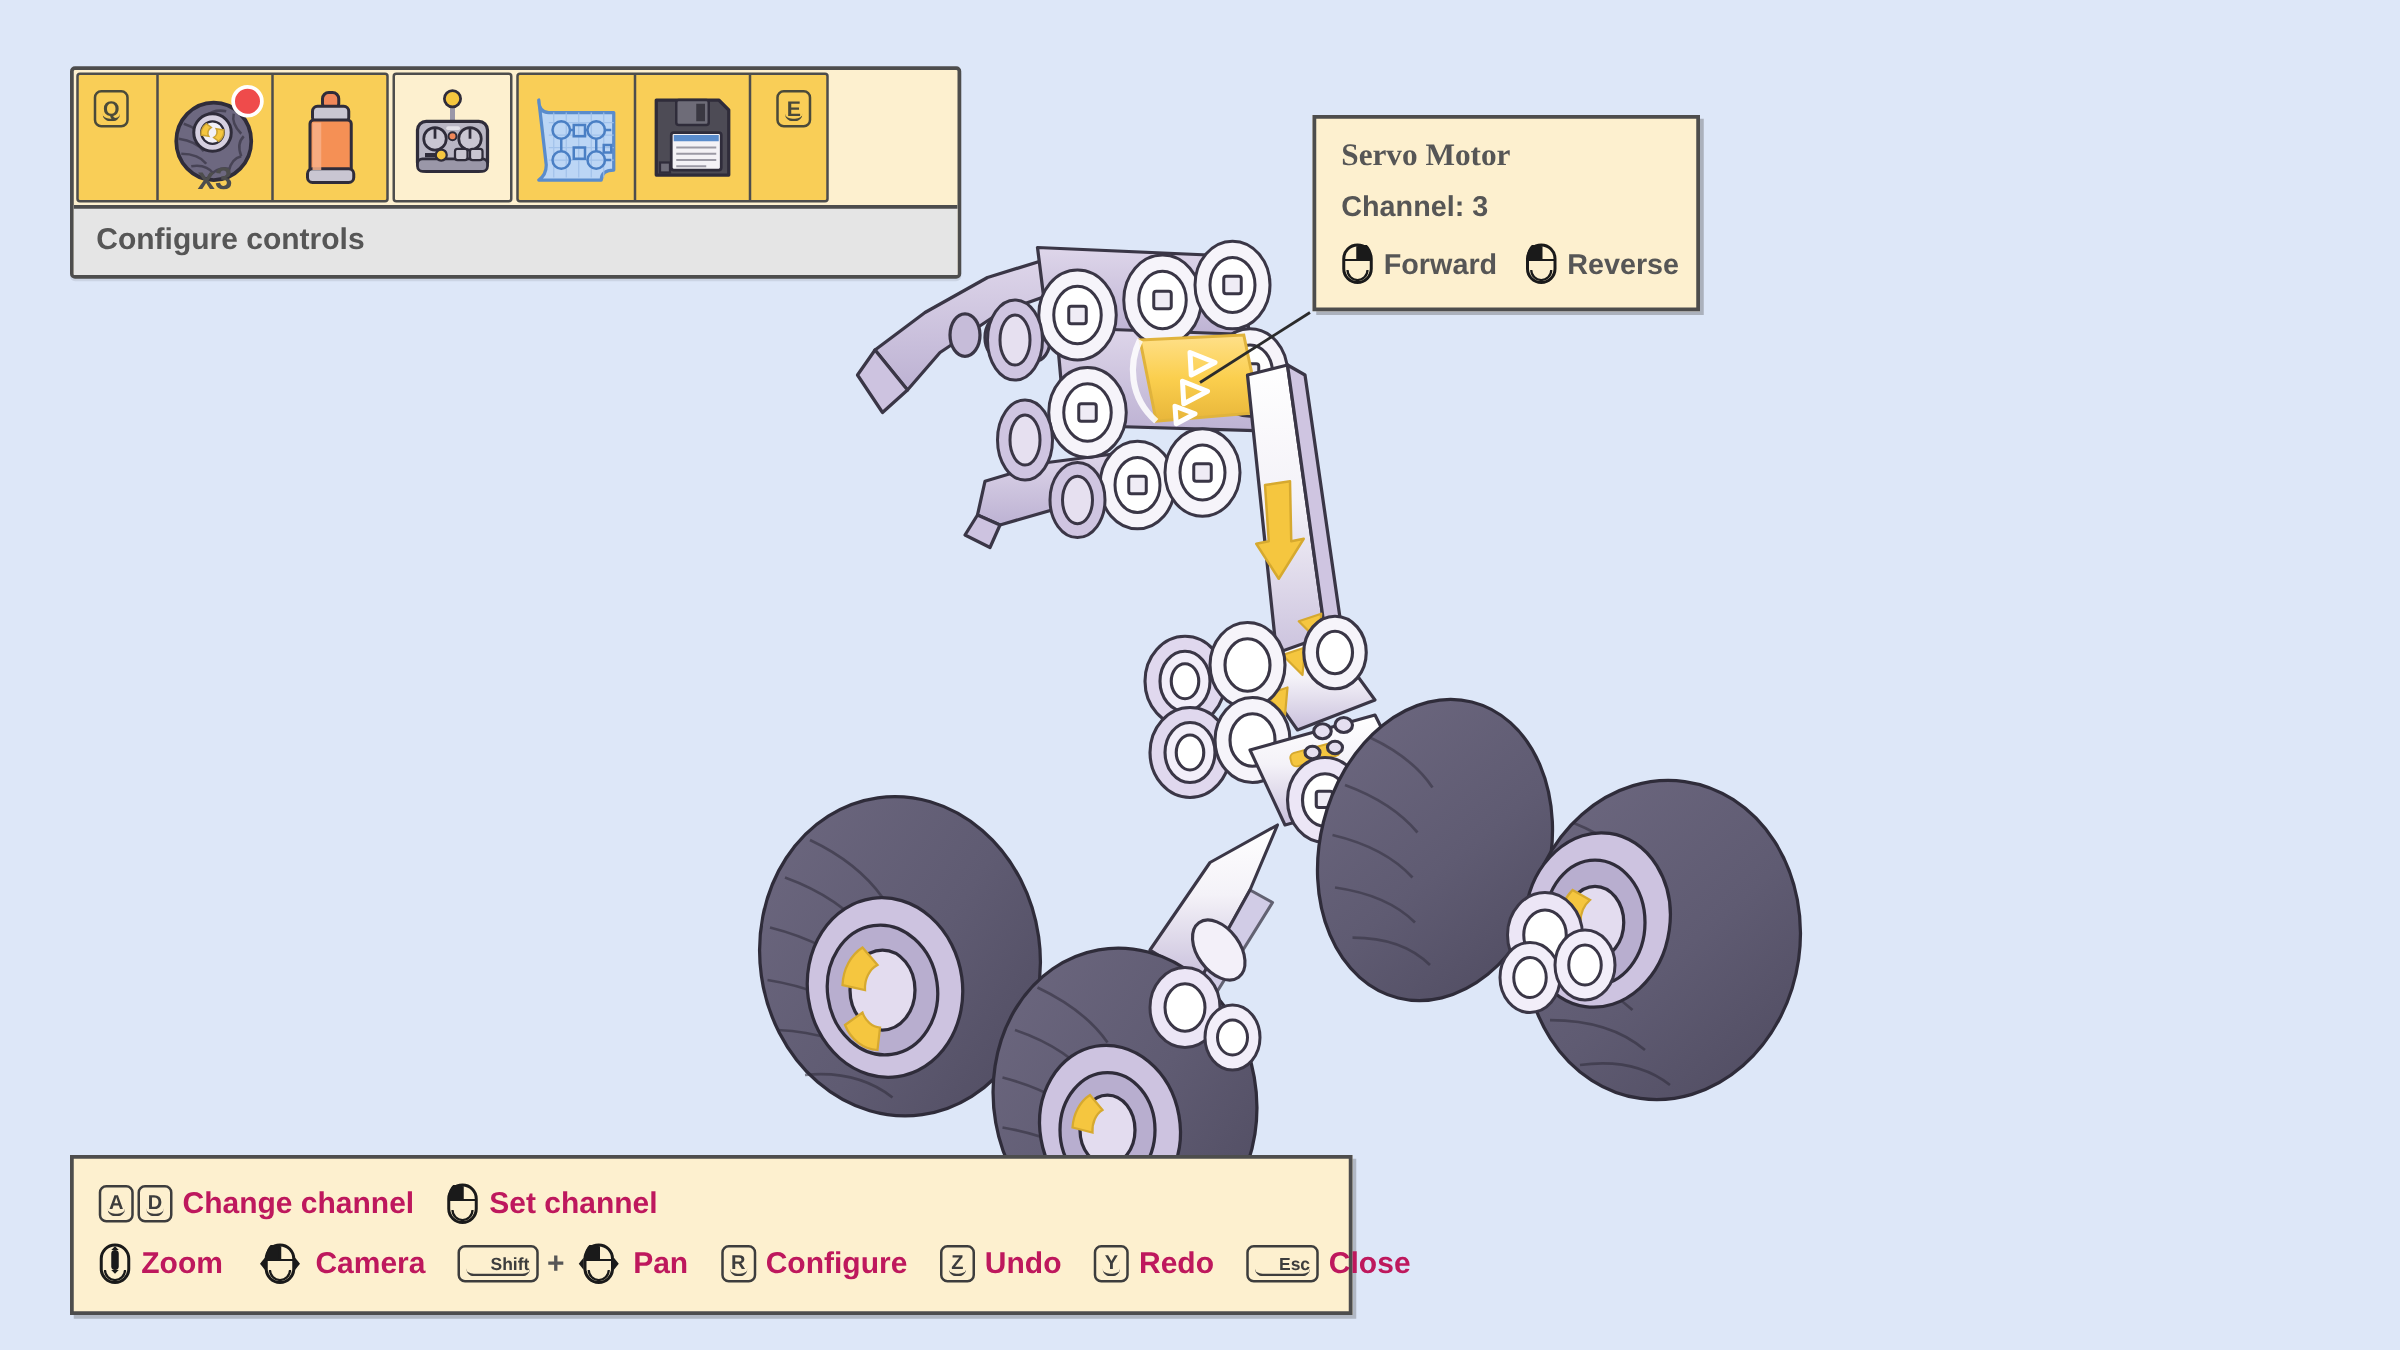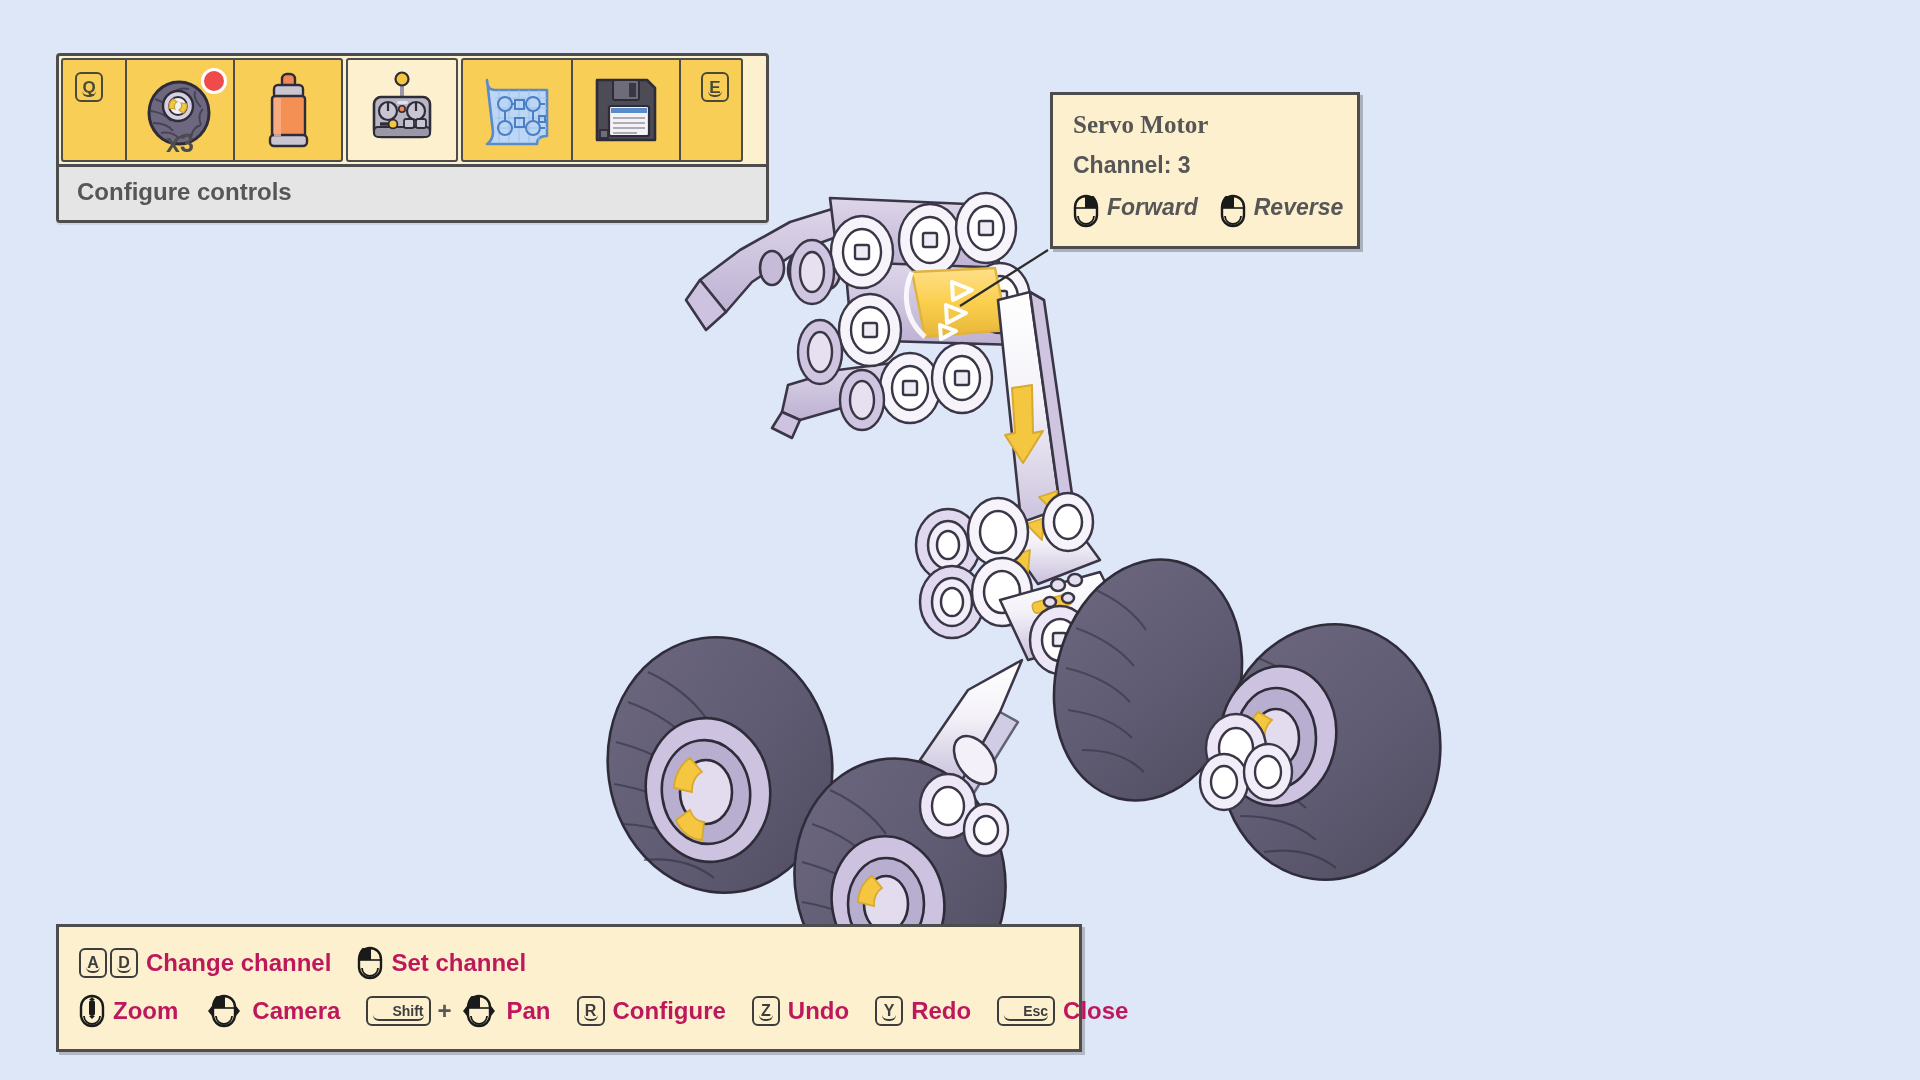"x3" .slot { width: 108px -> 92px }
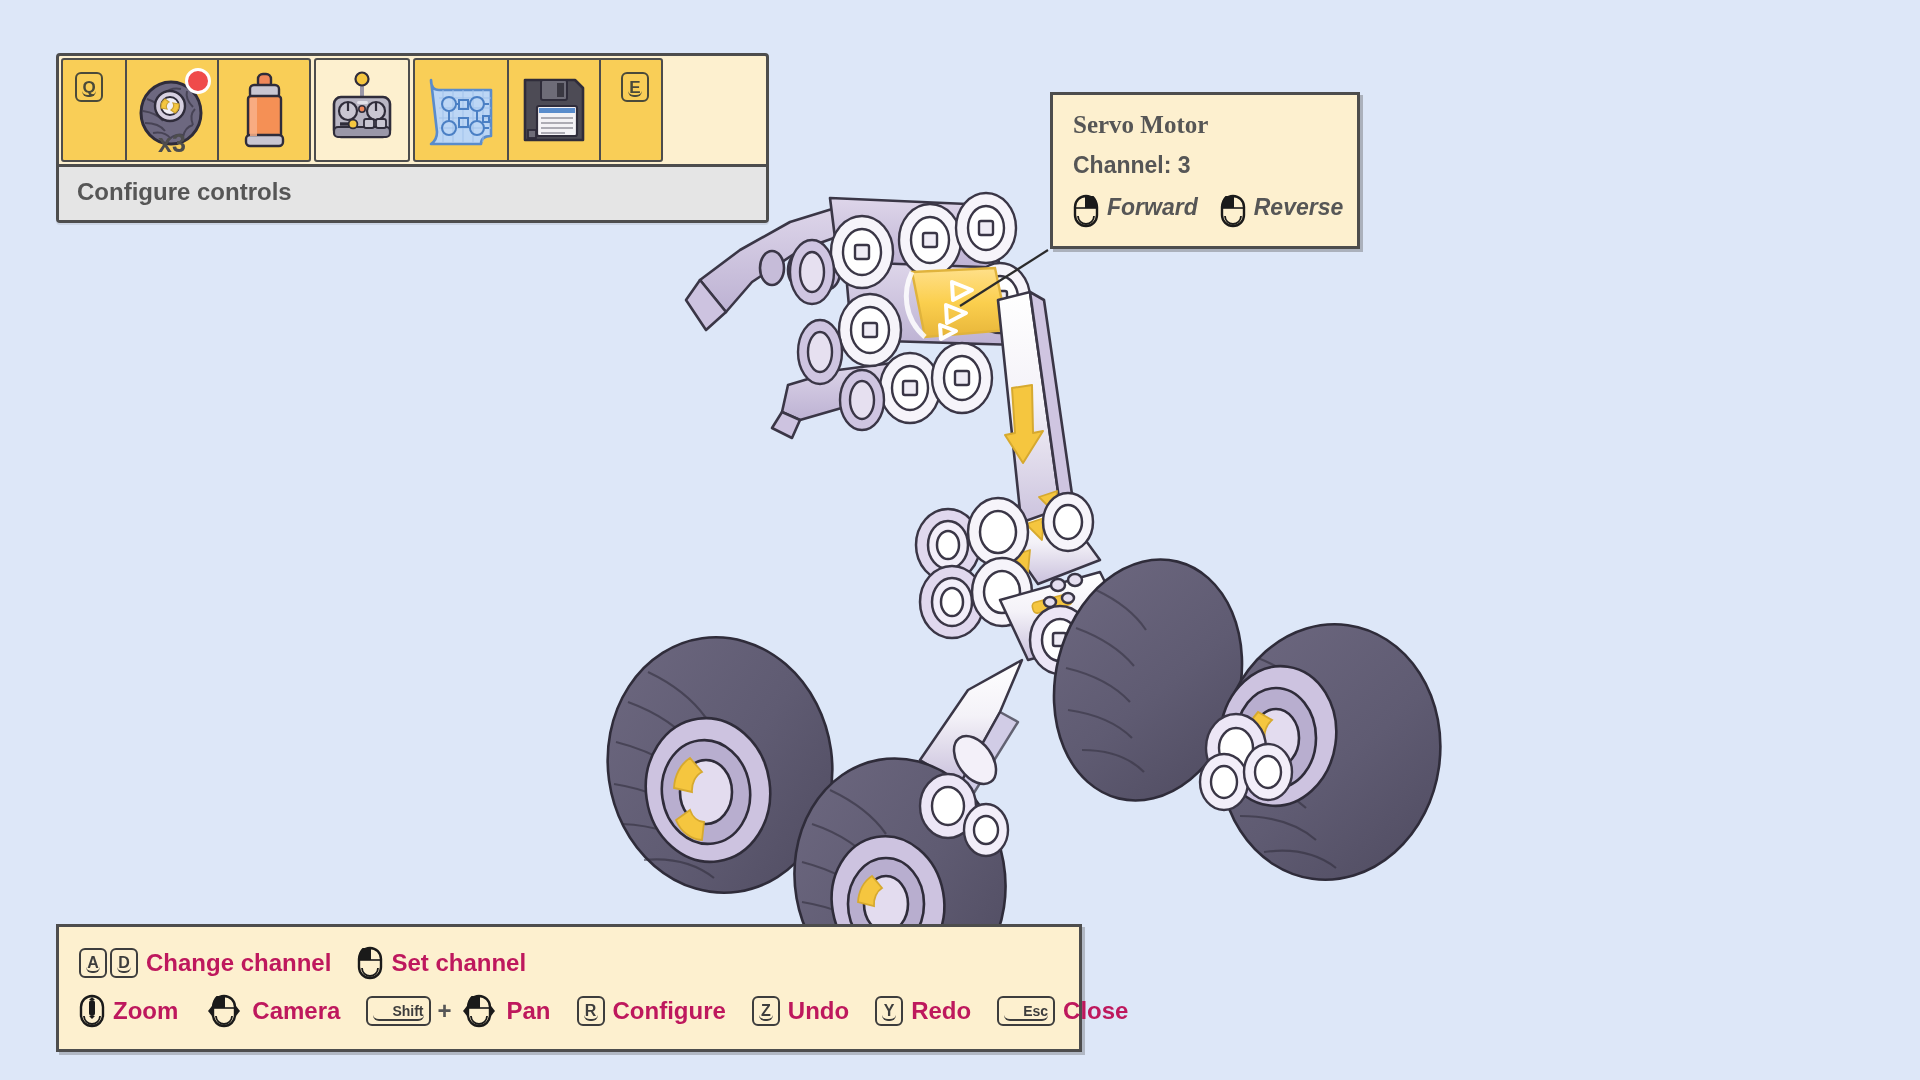"Forward" .info-action { align-items: none -> center; font-style: italic -> none }
